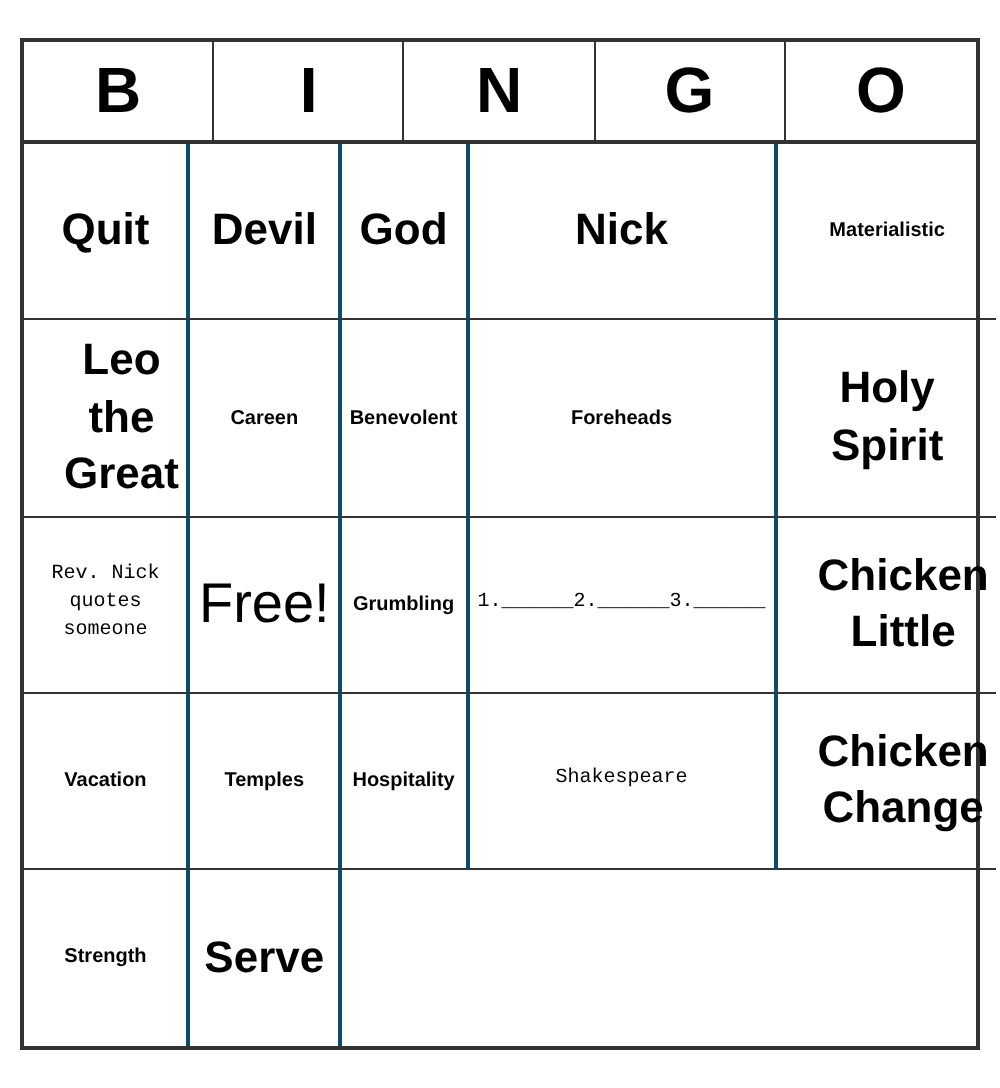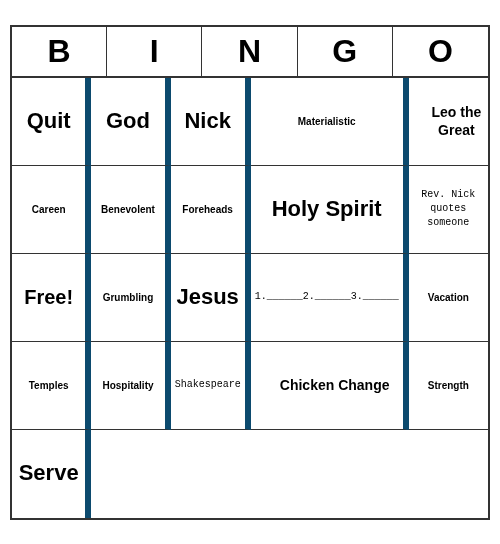"Quit" .bingo-cell { border-right: 6px solid #0c4a6e -> 2px solid #0c4a6e }
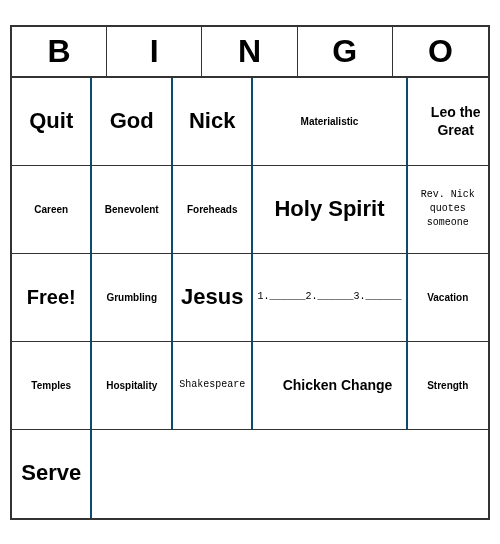"Devil" div.bingo-cell { html: none -> <div>Devil</div> }
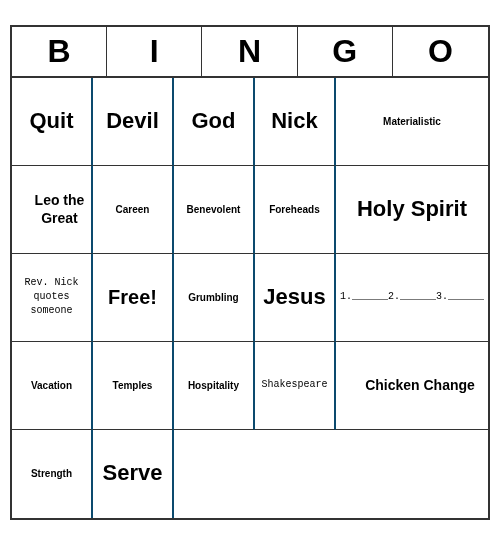"Leo the Great" .cell-medium { font-size: 14px -> 22px }
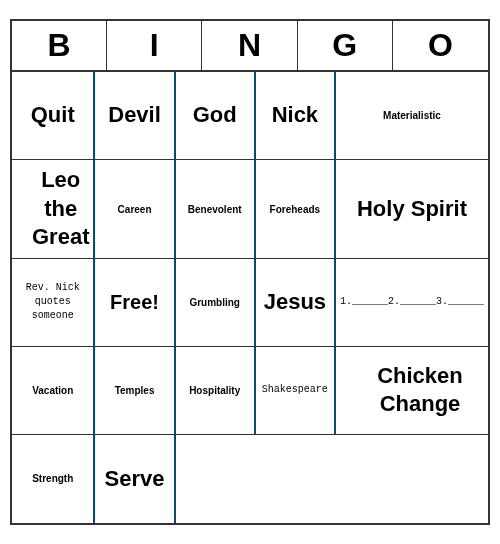"Free!" .free-cell { font-size: 20px -> 28px; font-weight: bold -> normal }
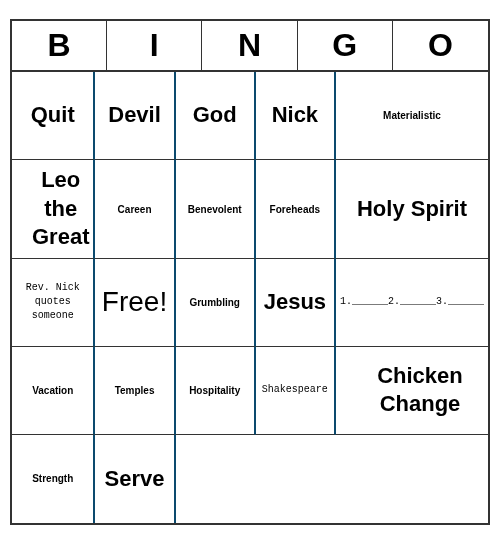"Jesus" div.bingo-cell { html: <div>Jesus</div> -> none }
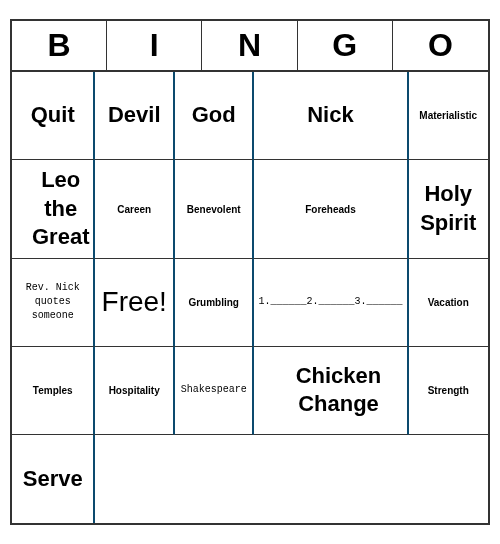"Chicken Little" div.bingo-cell { html: none -> <div>Chicken Little</div> }
